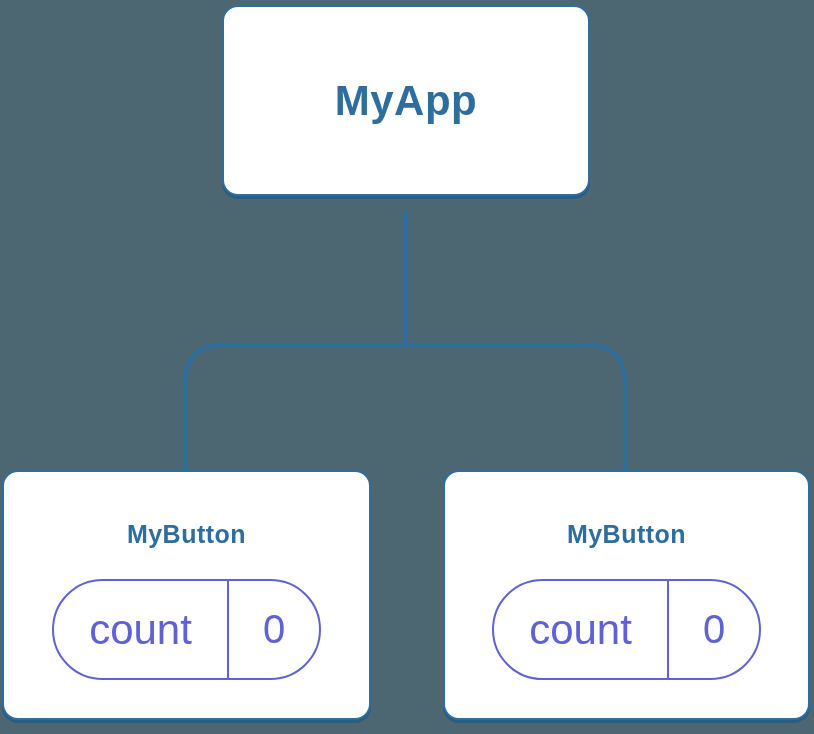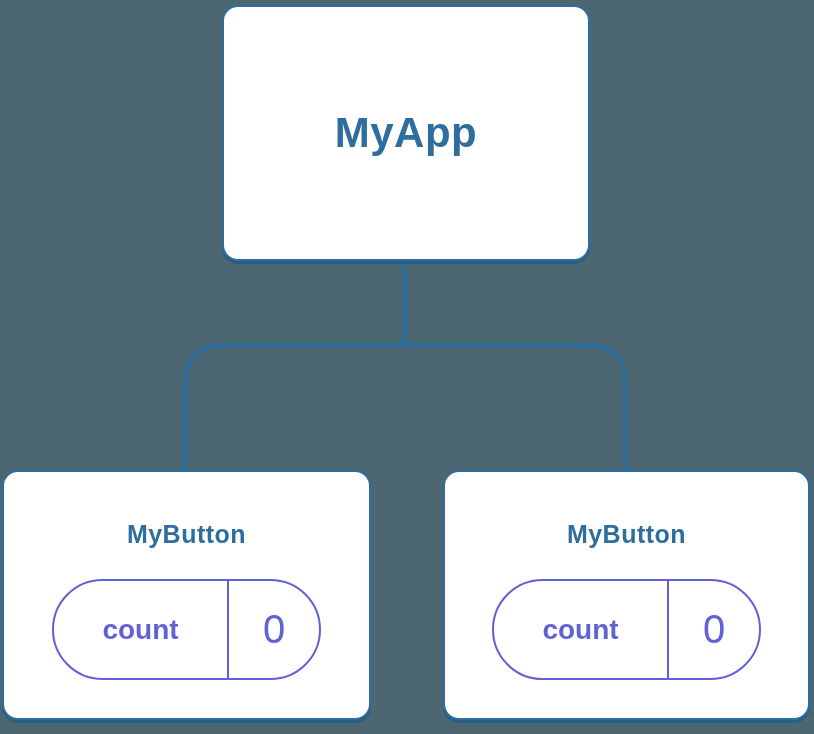"MyApp" .card.root { height: 256px -> 191px }
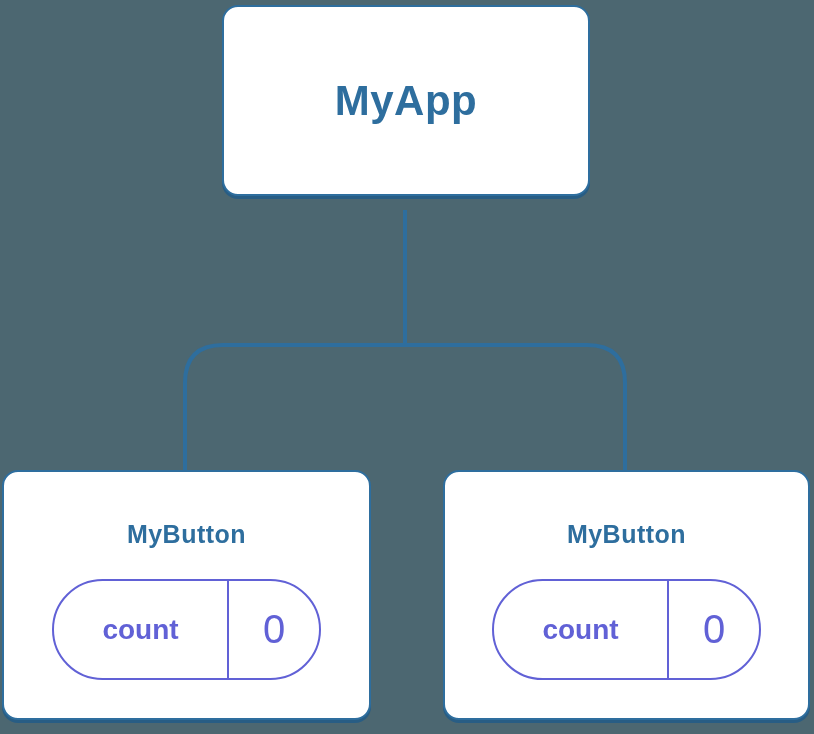"count" .state-pill .state-label { font-size: 28px -> 42px; font-weight: 700 -> 400 }
